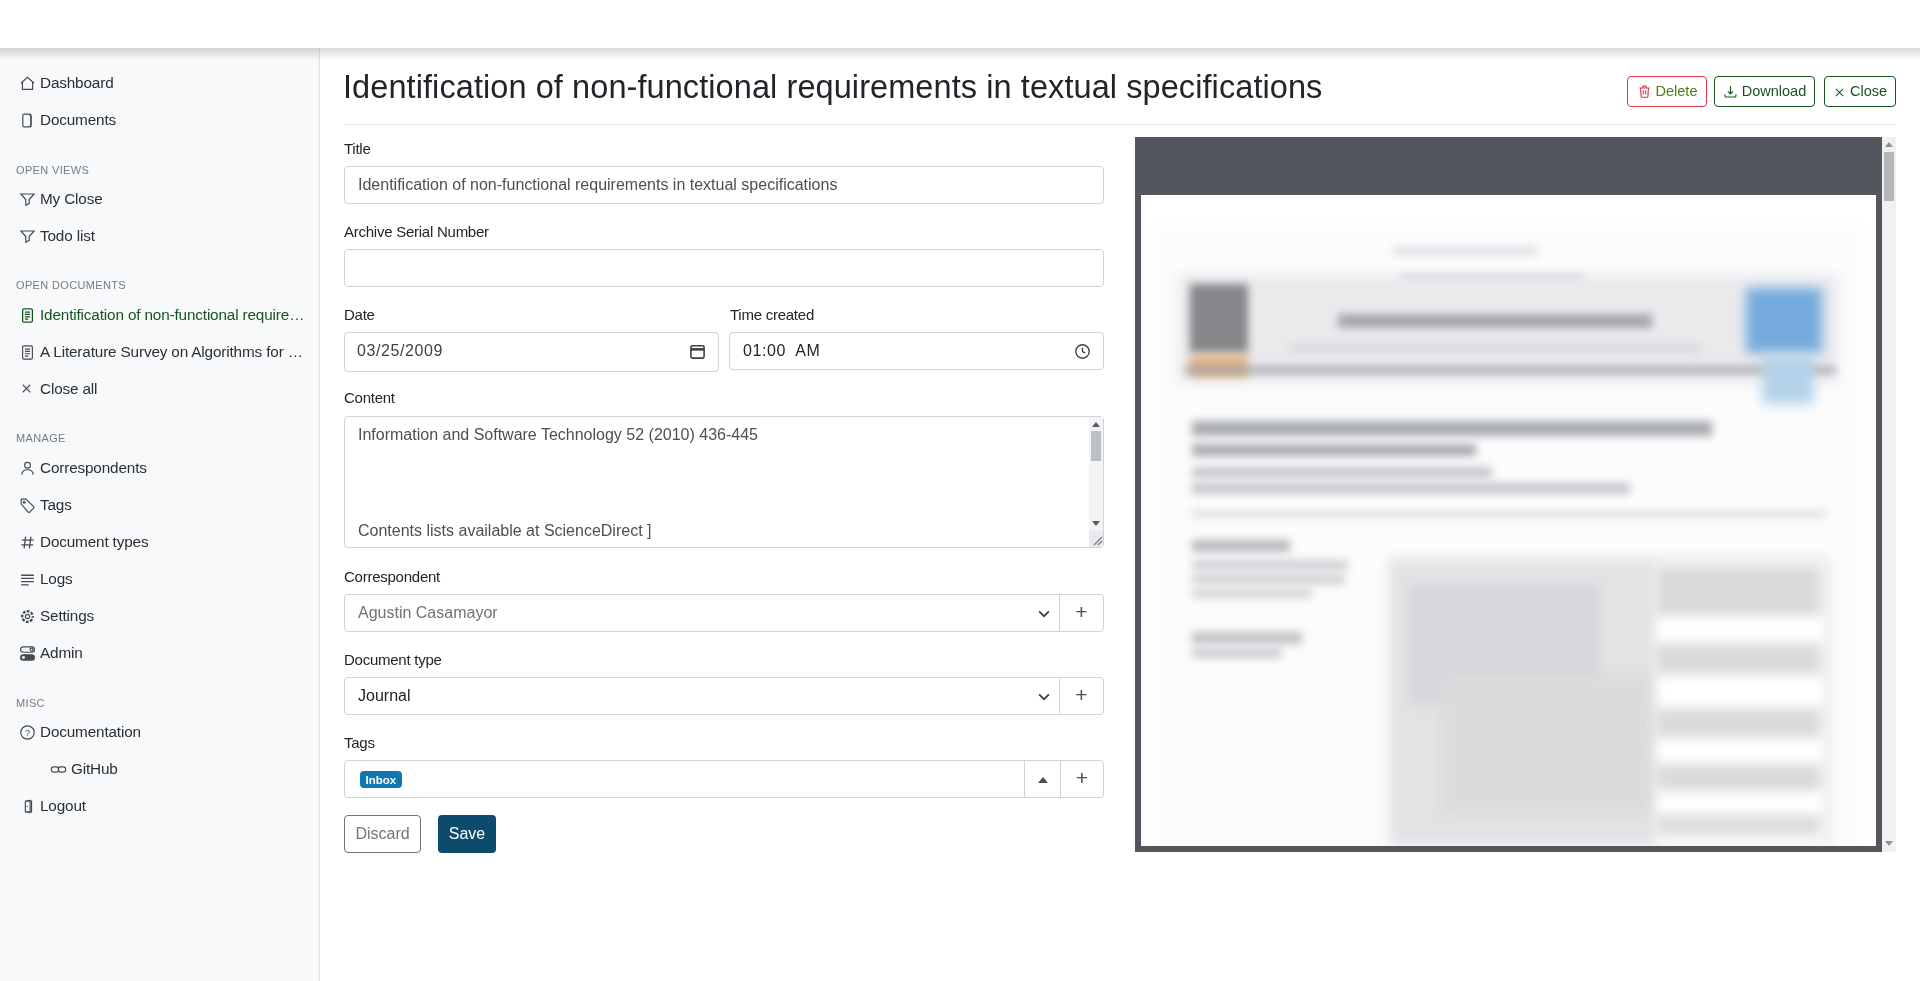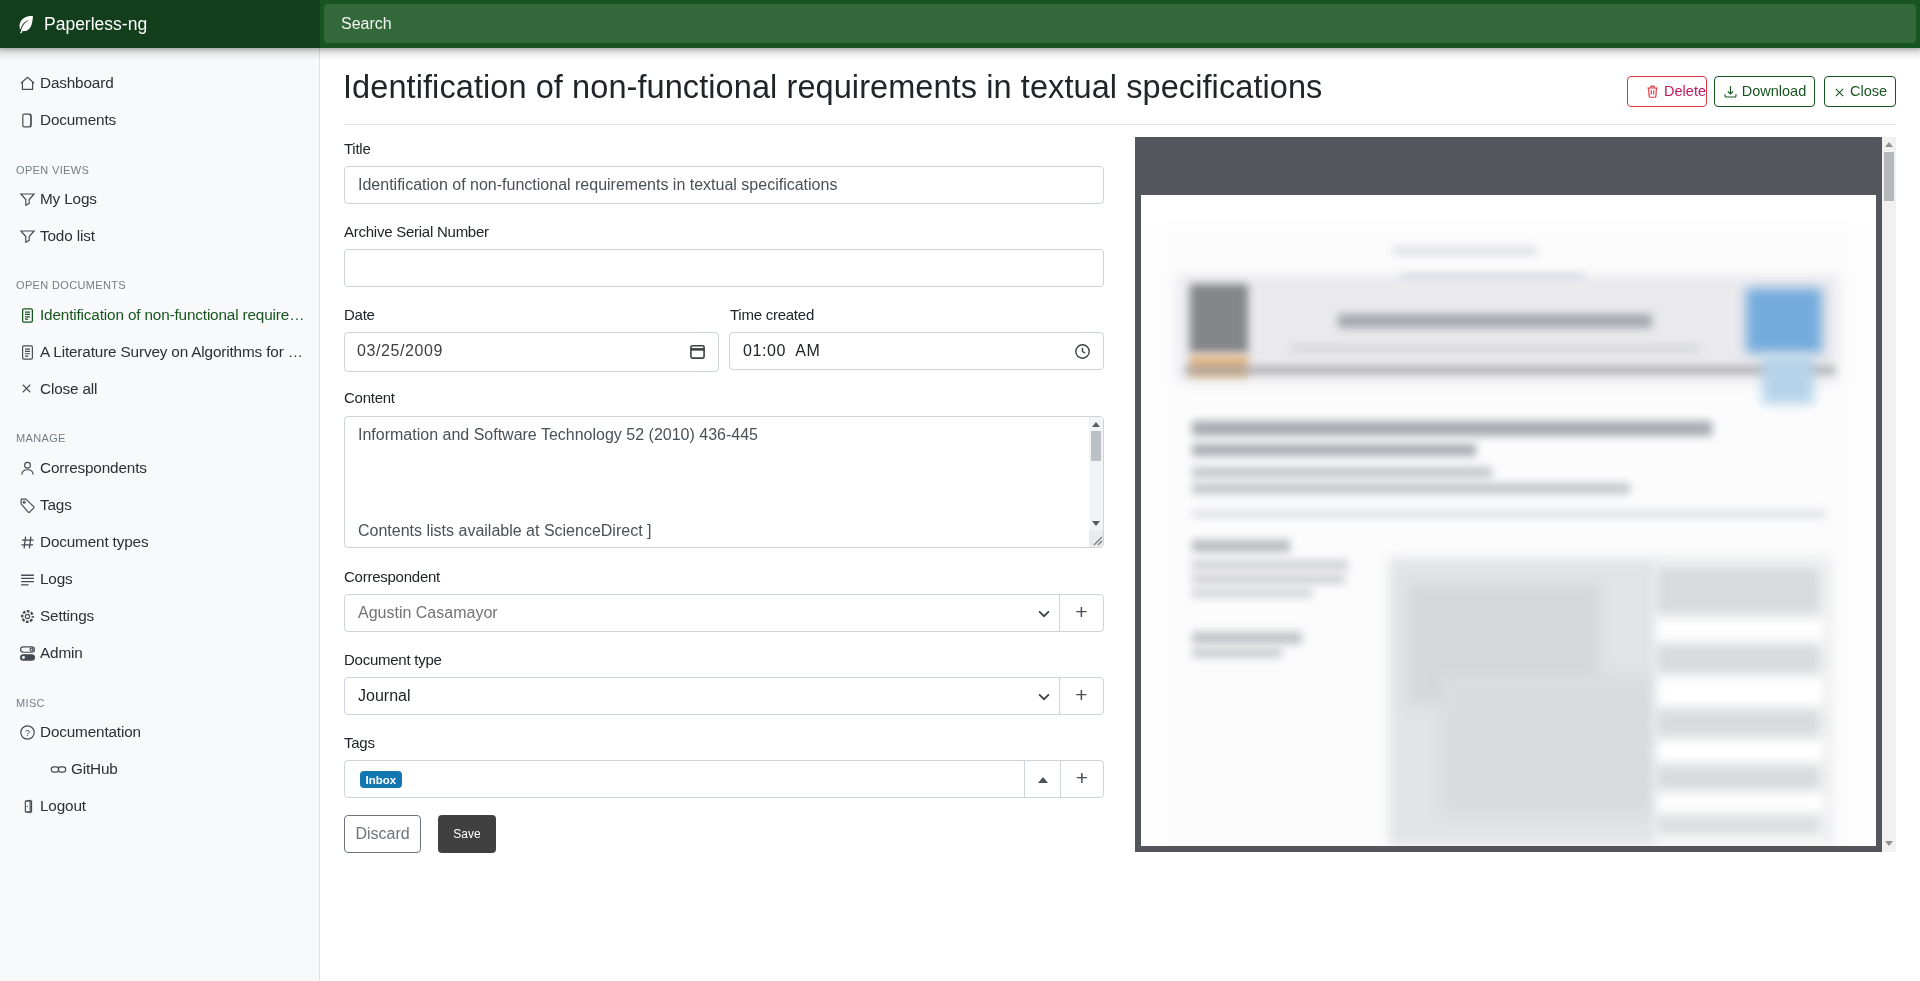"Paperless-ng" div { html: <div> <div> <svg> <path></path> </svg> <span>Paperless-ng</span> </div> <div>Search</div> </div> -> none }
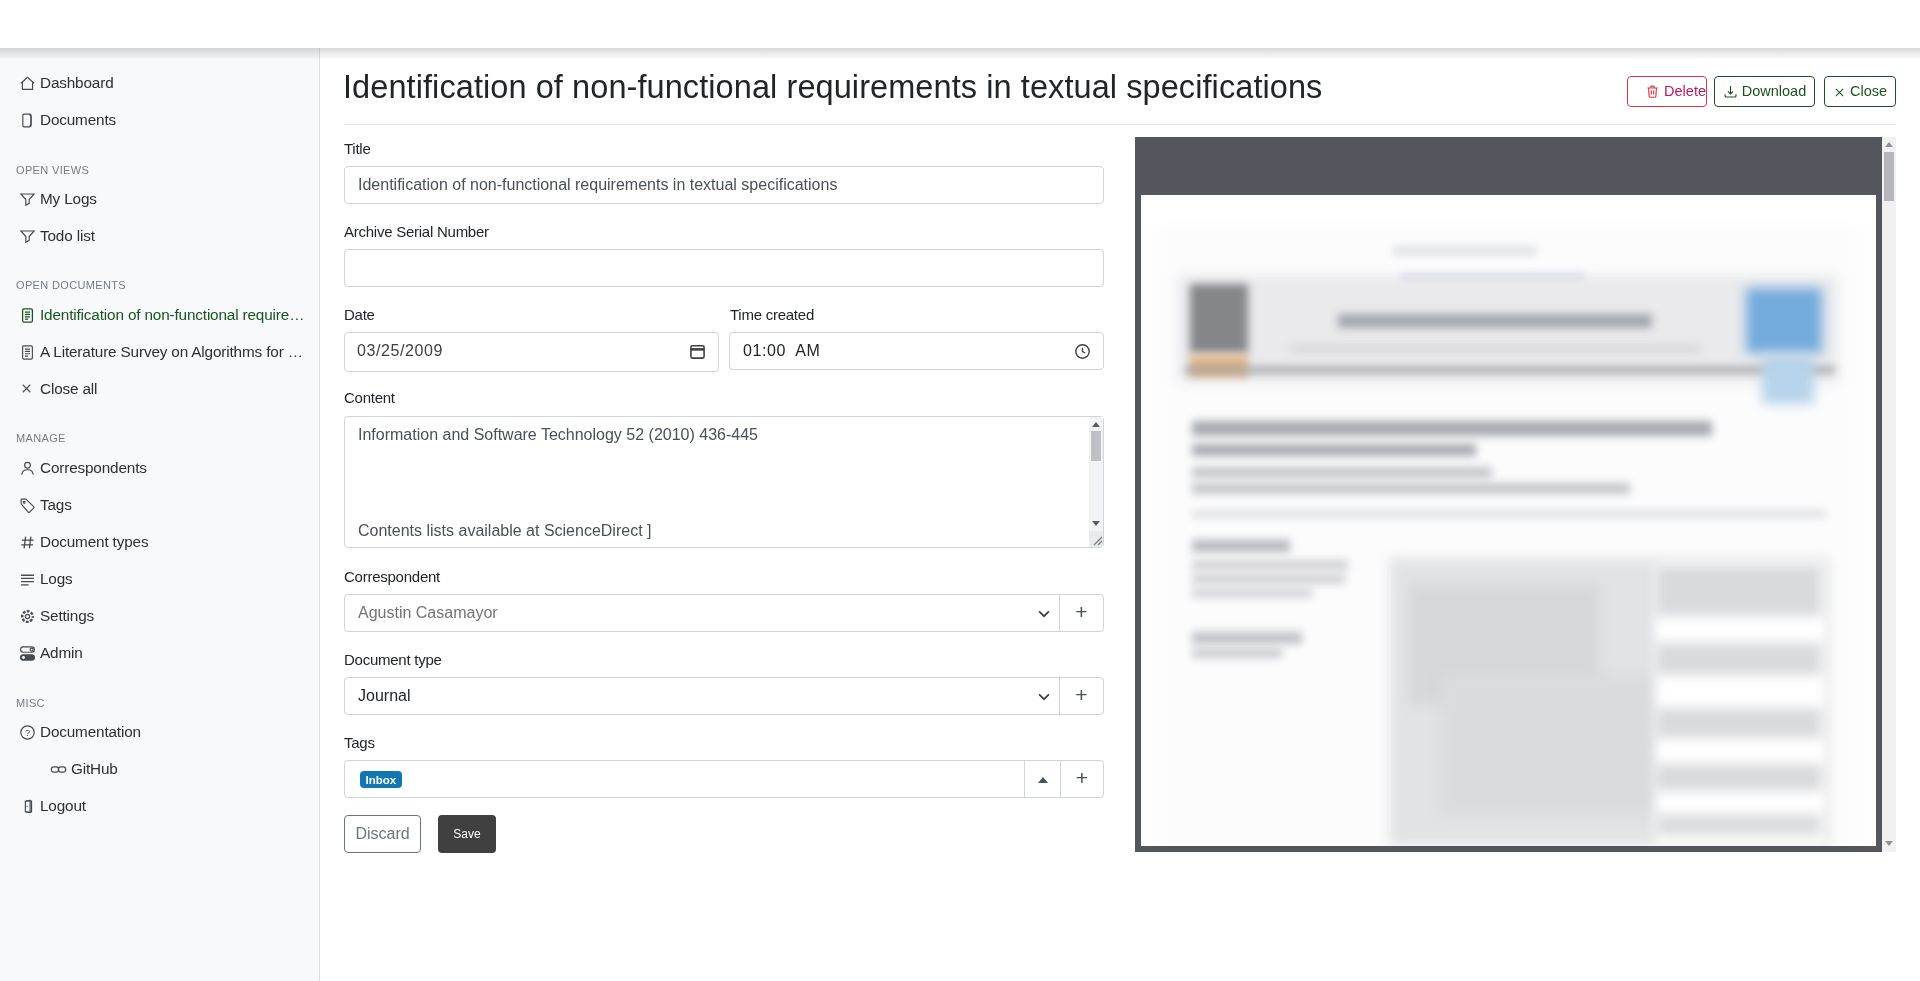"Delete" div.btn { color: #be185d -> #4d7c0f; text-align: right -> none }
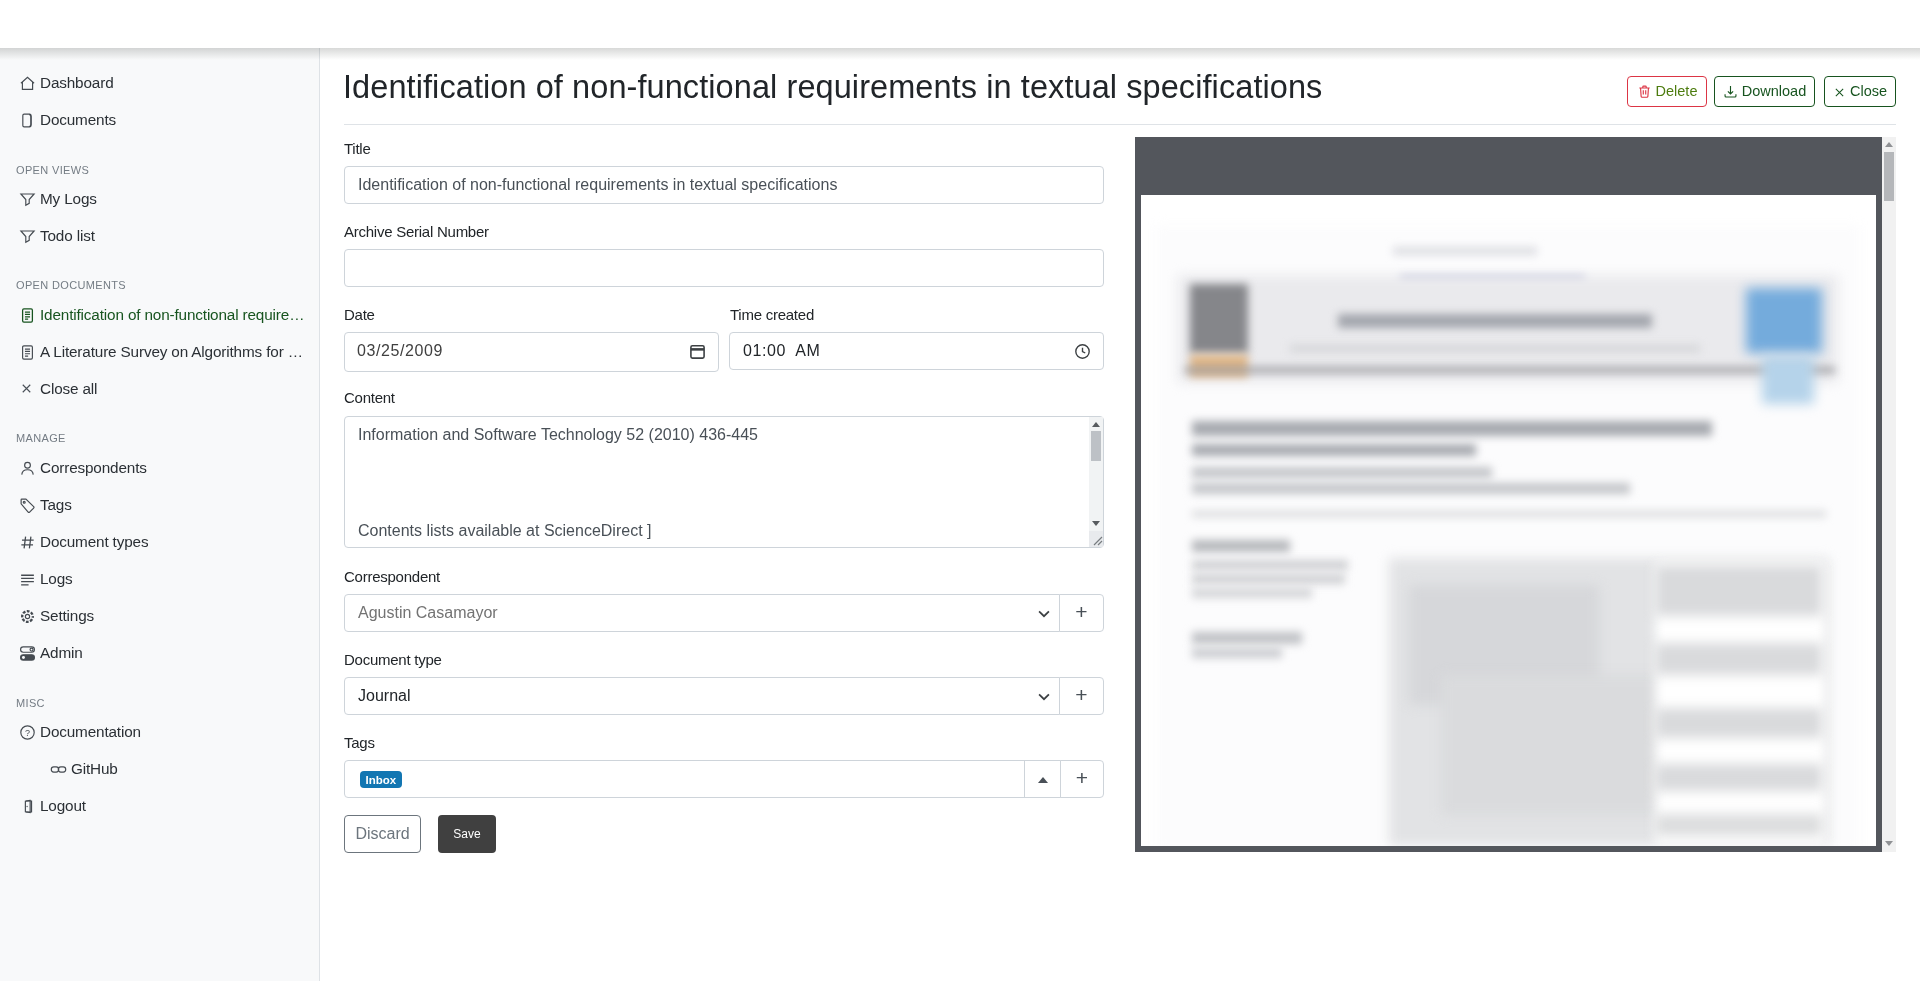"My Logs" span.txt { text: Logs -> Close }
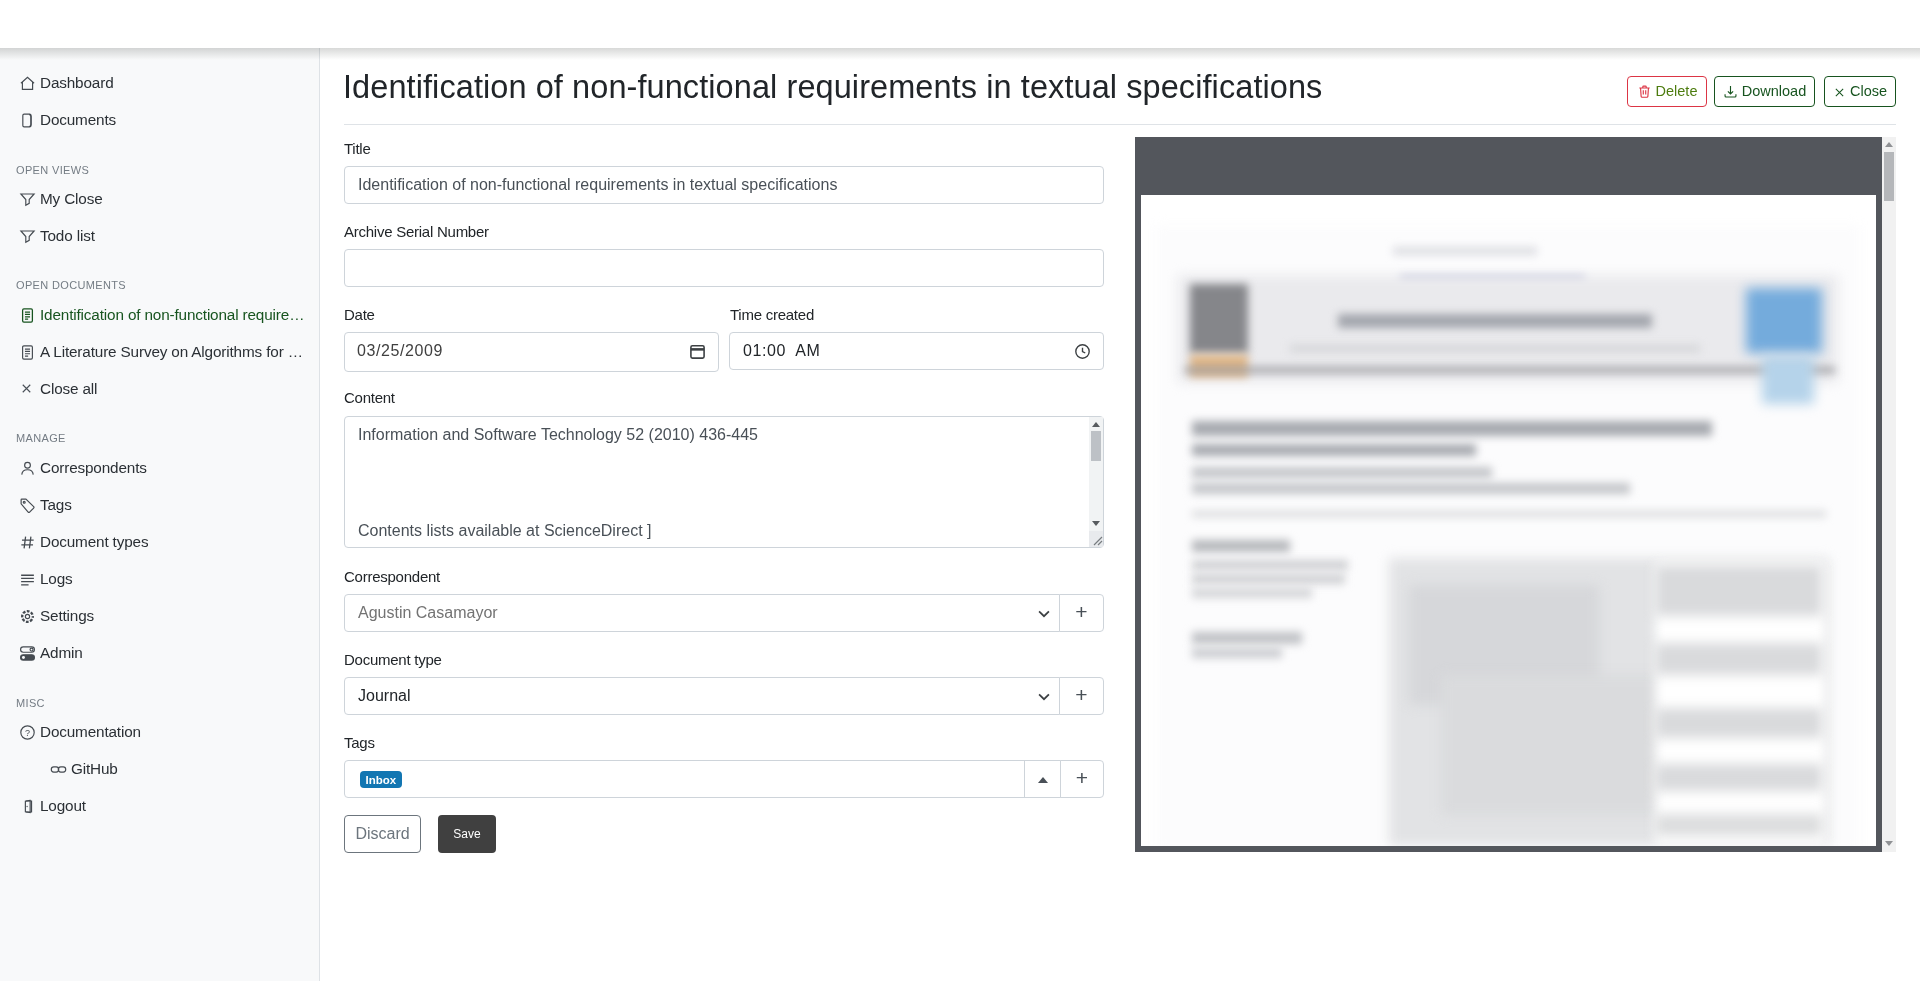"Save" div.abs { background: #404040 -> #0c4a6e; font-size: 12px -> 16px }
